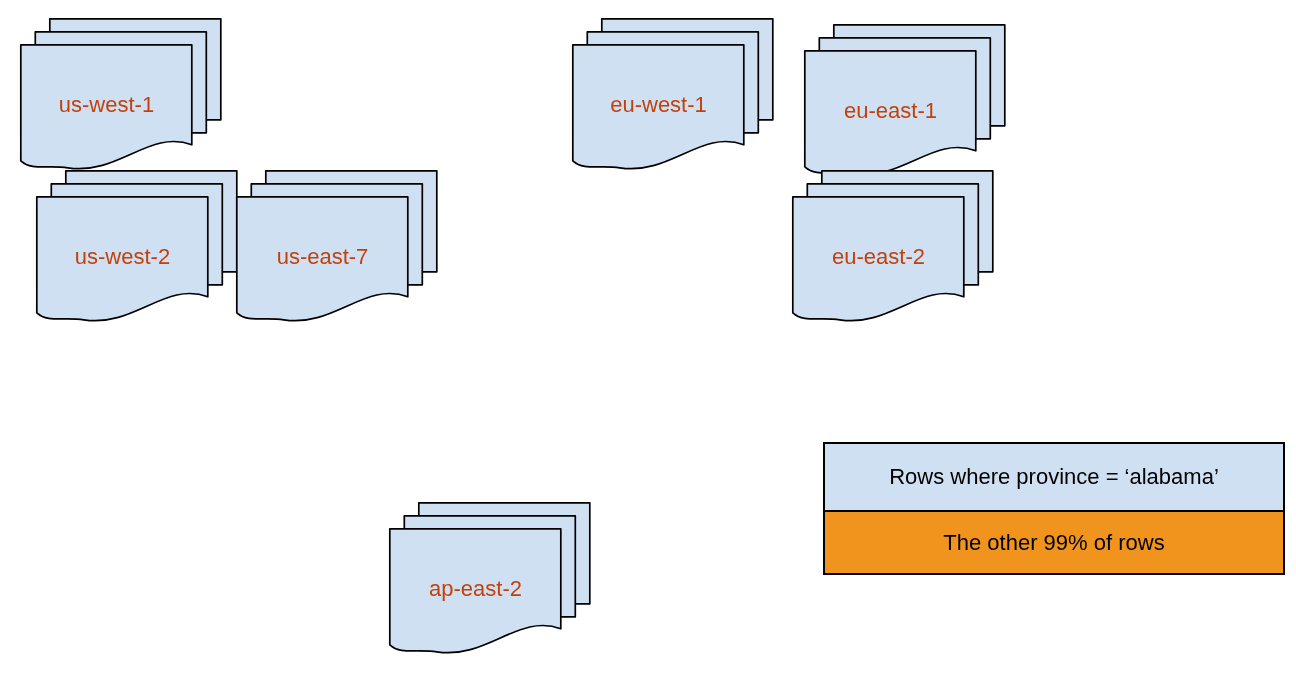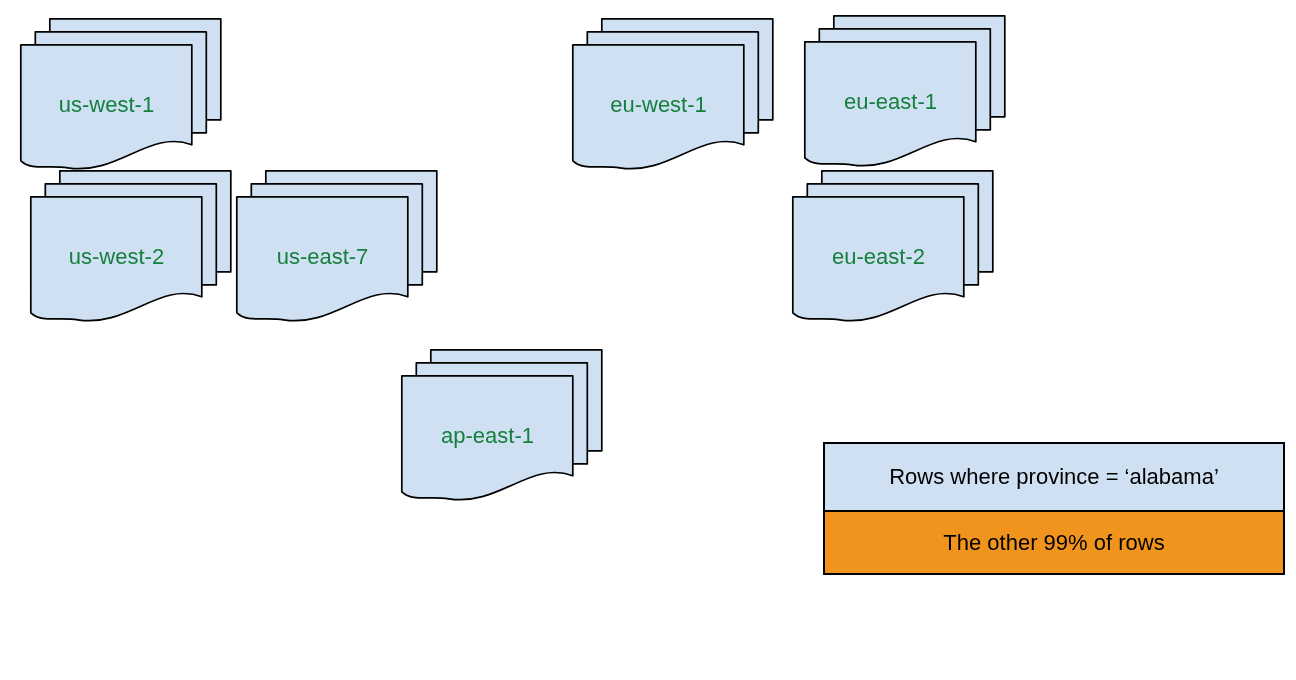"us-west-1" .stack-label { color: #15803d -> #c2410c }
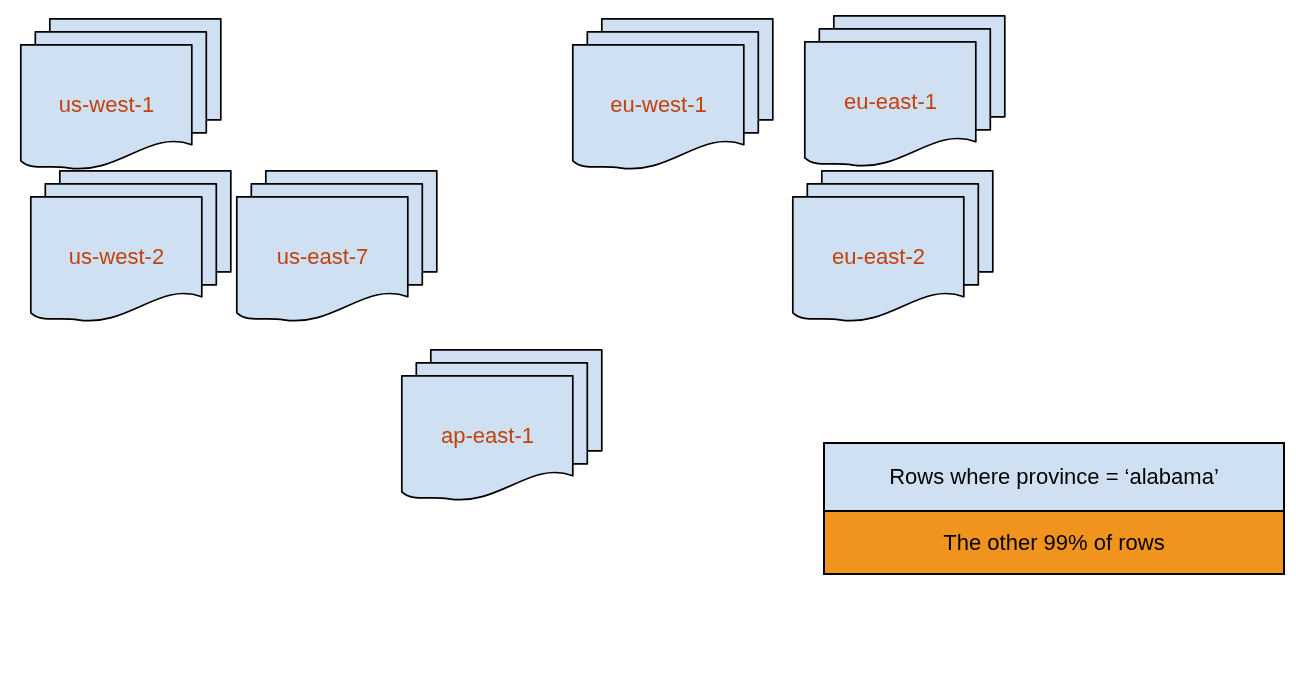"eu-east-1" div.stack { top: 14px -> 23px }
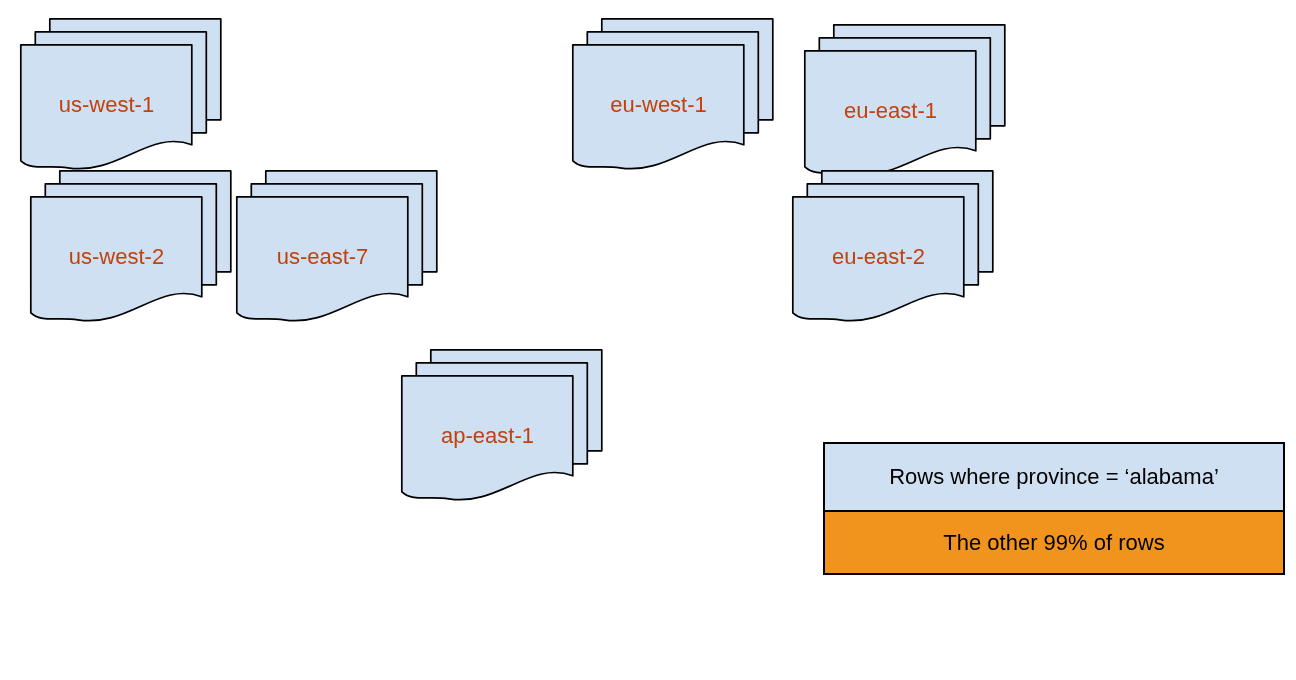"us-west-2" div.stack { left: 29px -> 35px }
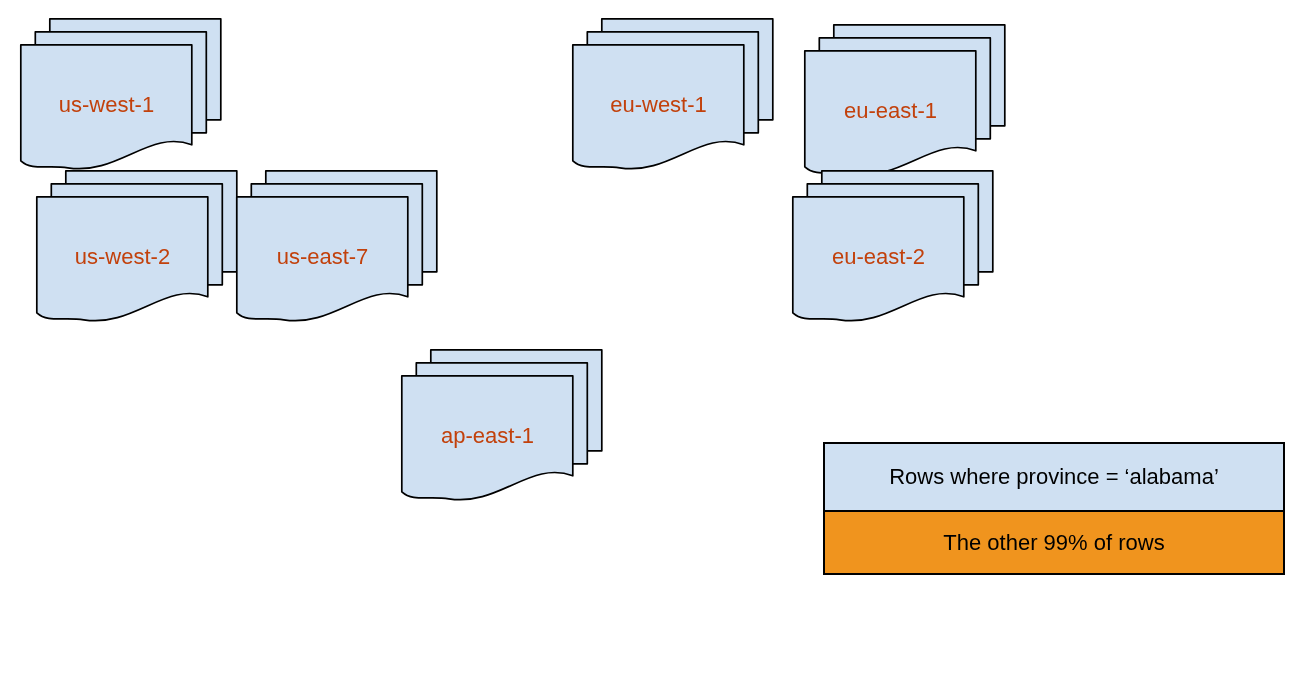"ap-east-1" div.stack { html: <div> <svg> <rect></rect> <rect></rect> <path></path> </svg> <div>ap-east-1</div> </div> -> none }
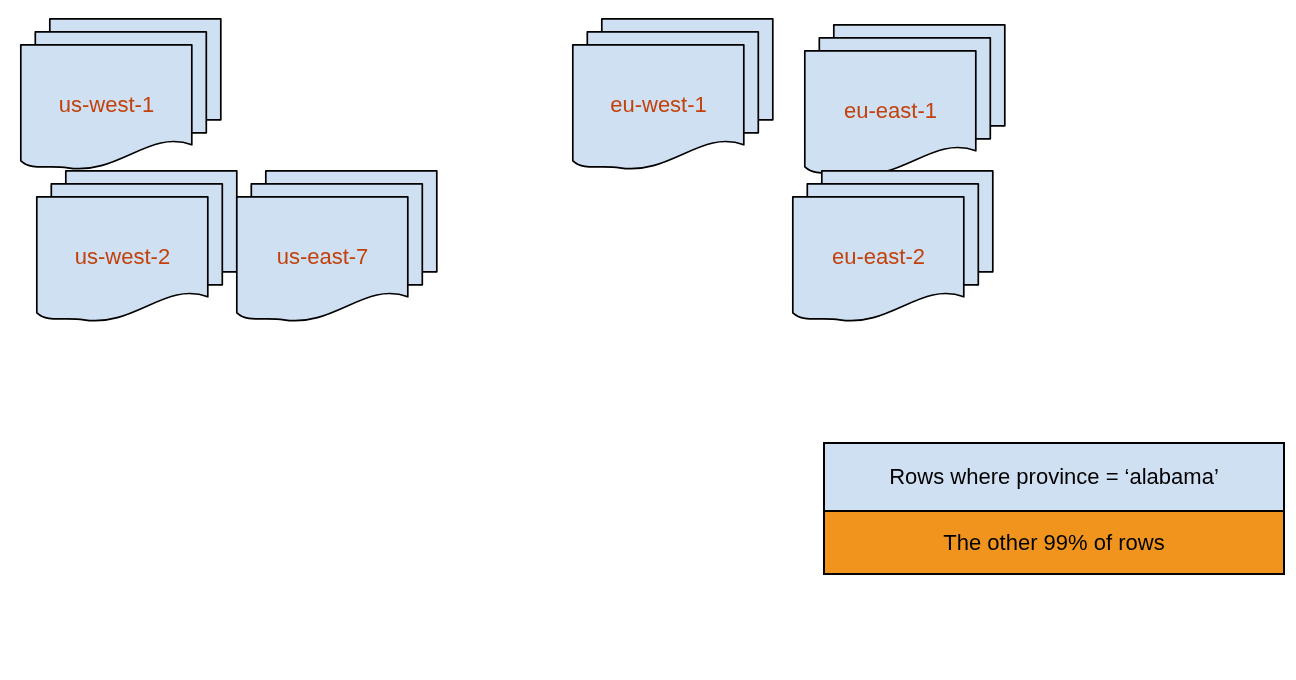"ap-east-2" div.stack { html: none -> <div> <svg> <rect></rect> <rect></rect> <path></path> </svg> <div>ap-east-2</div> </div> }
